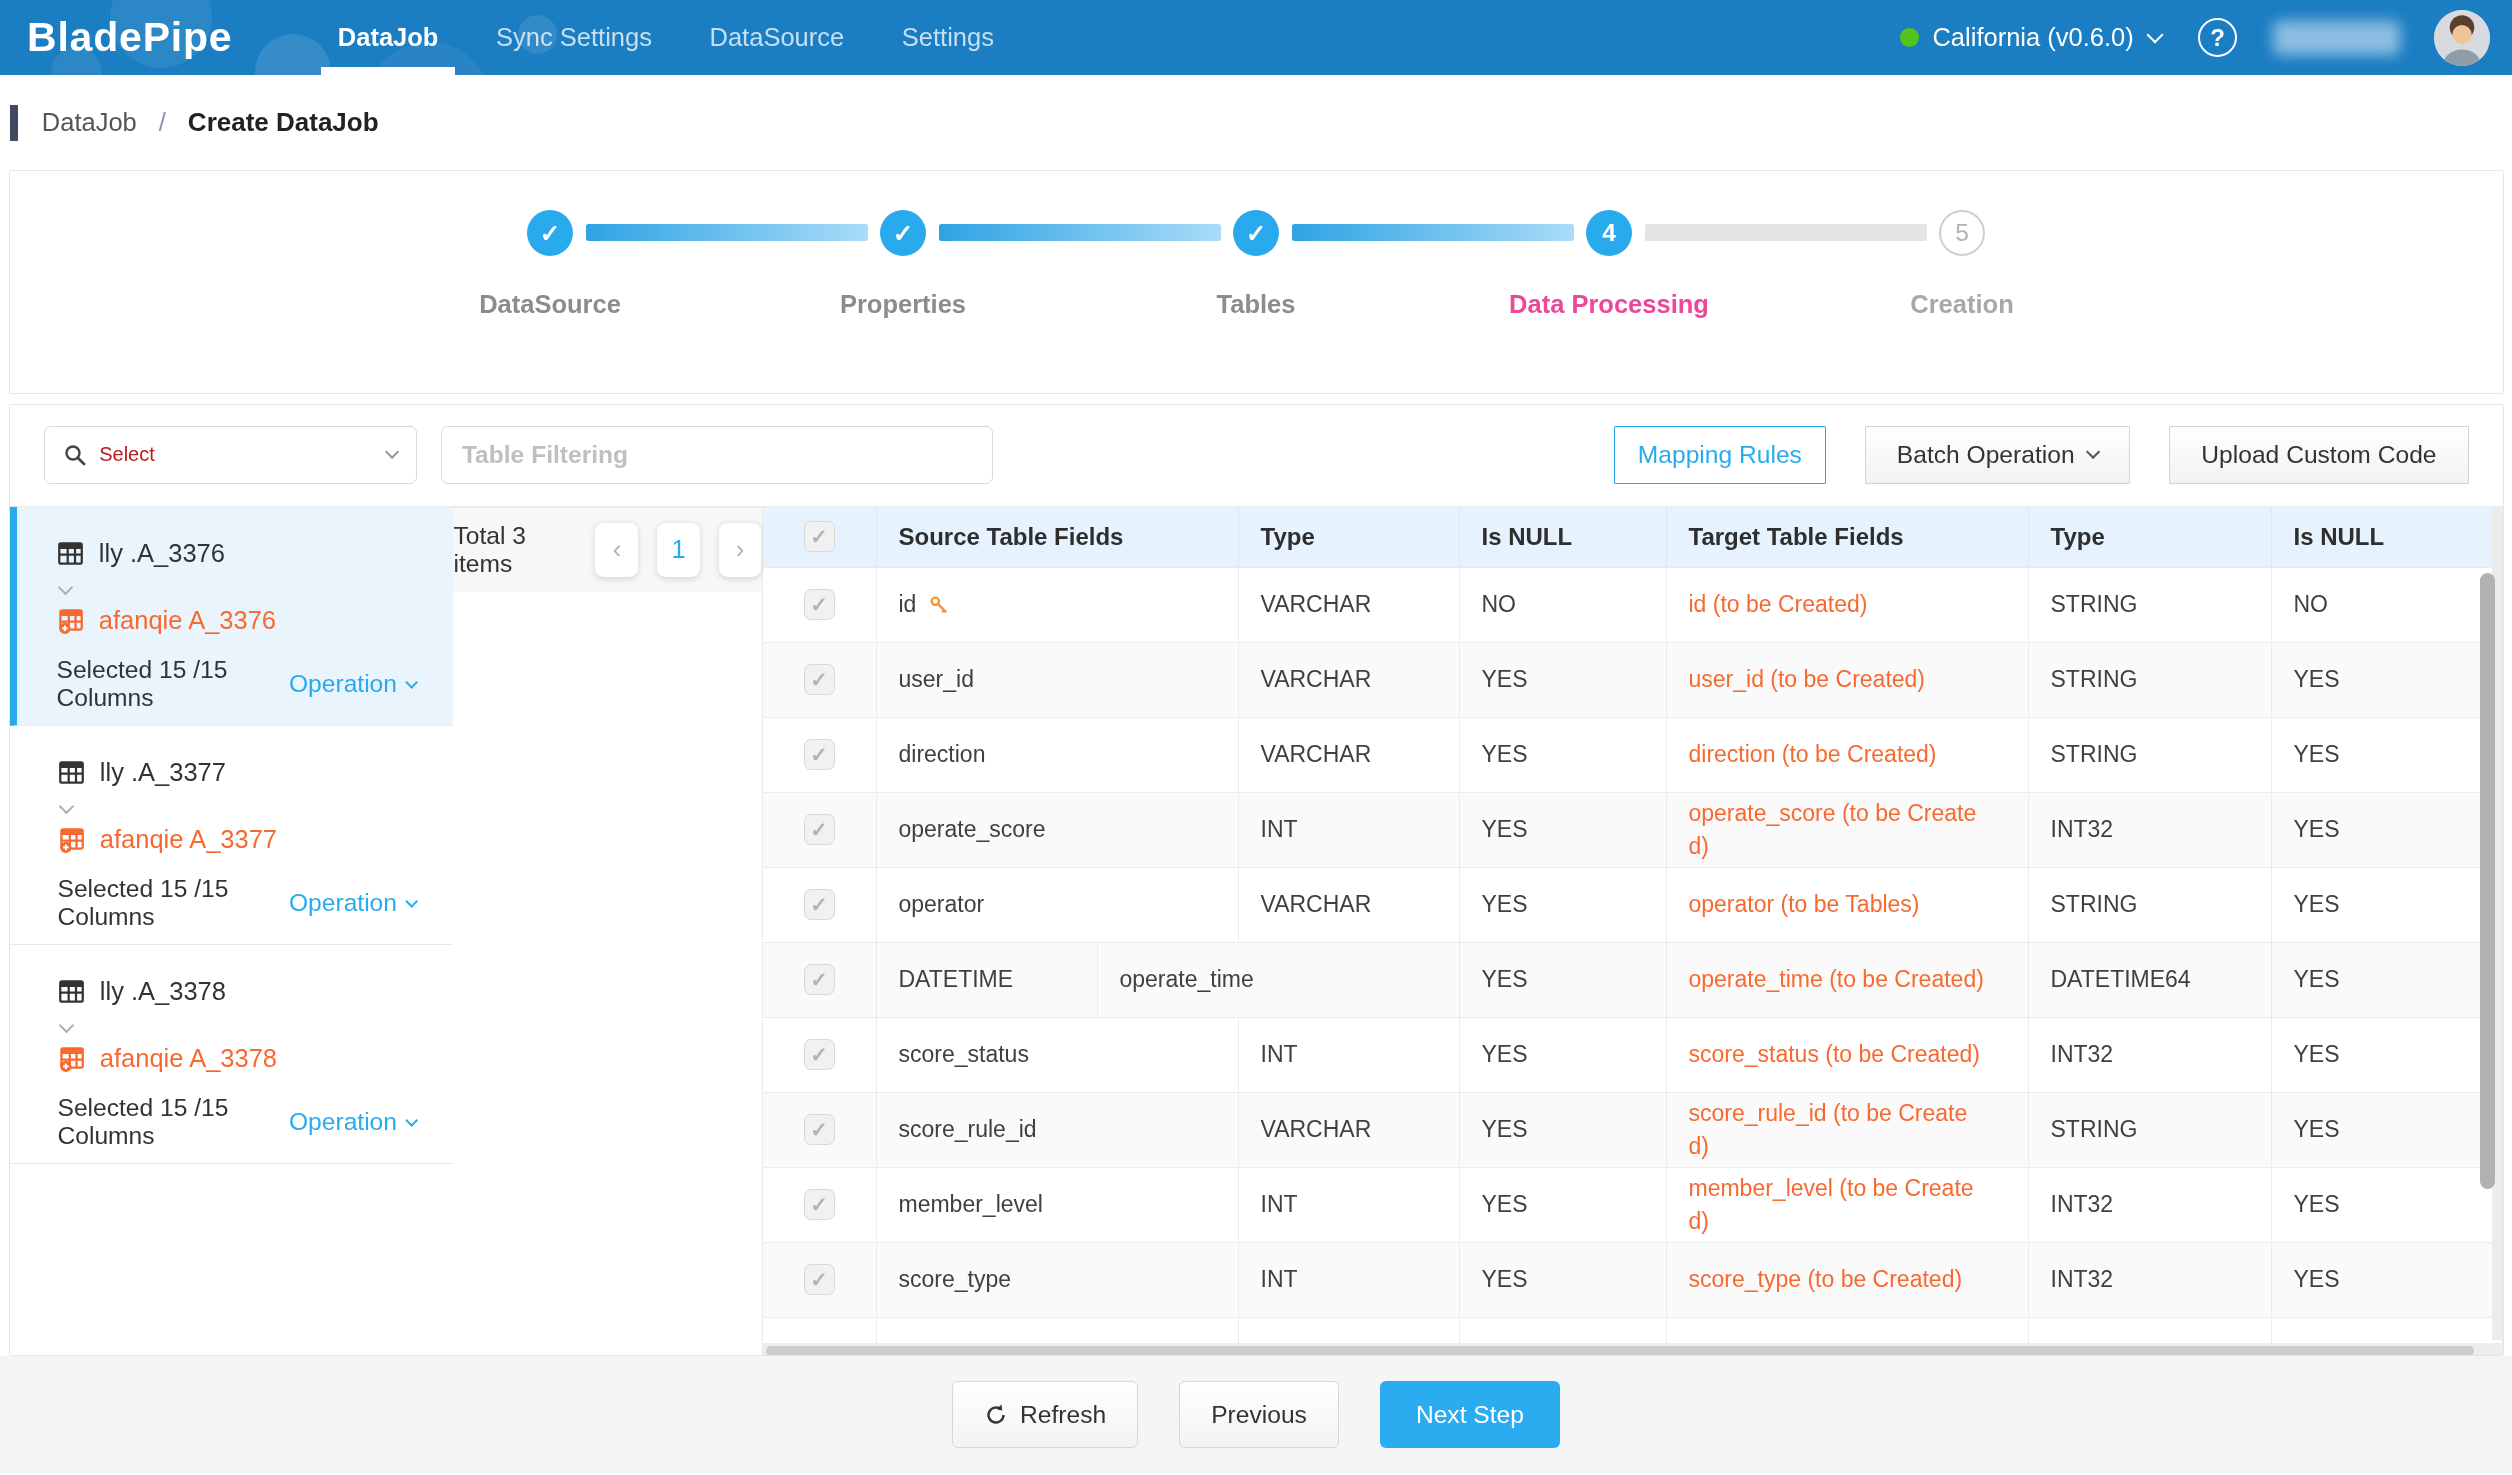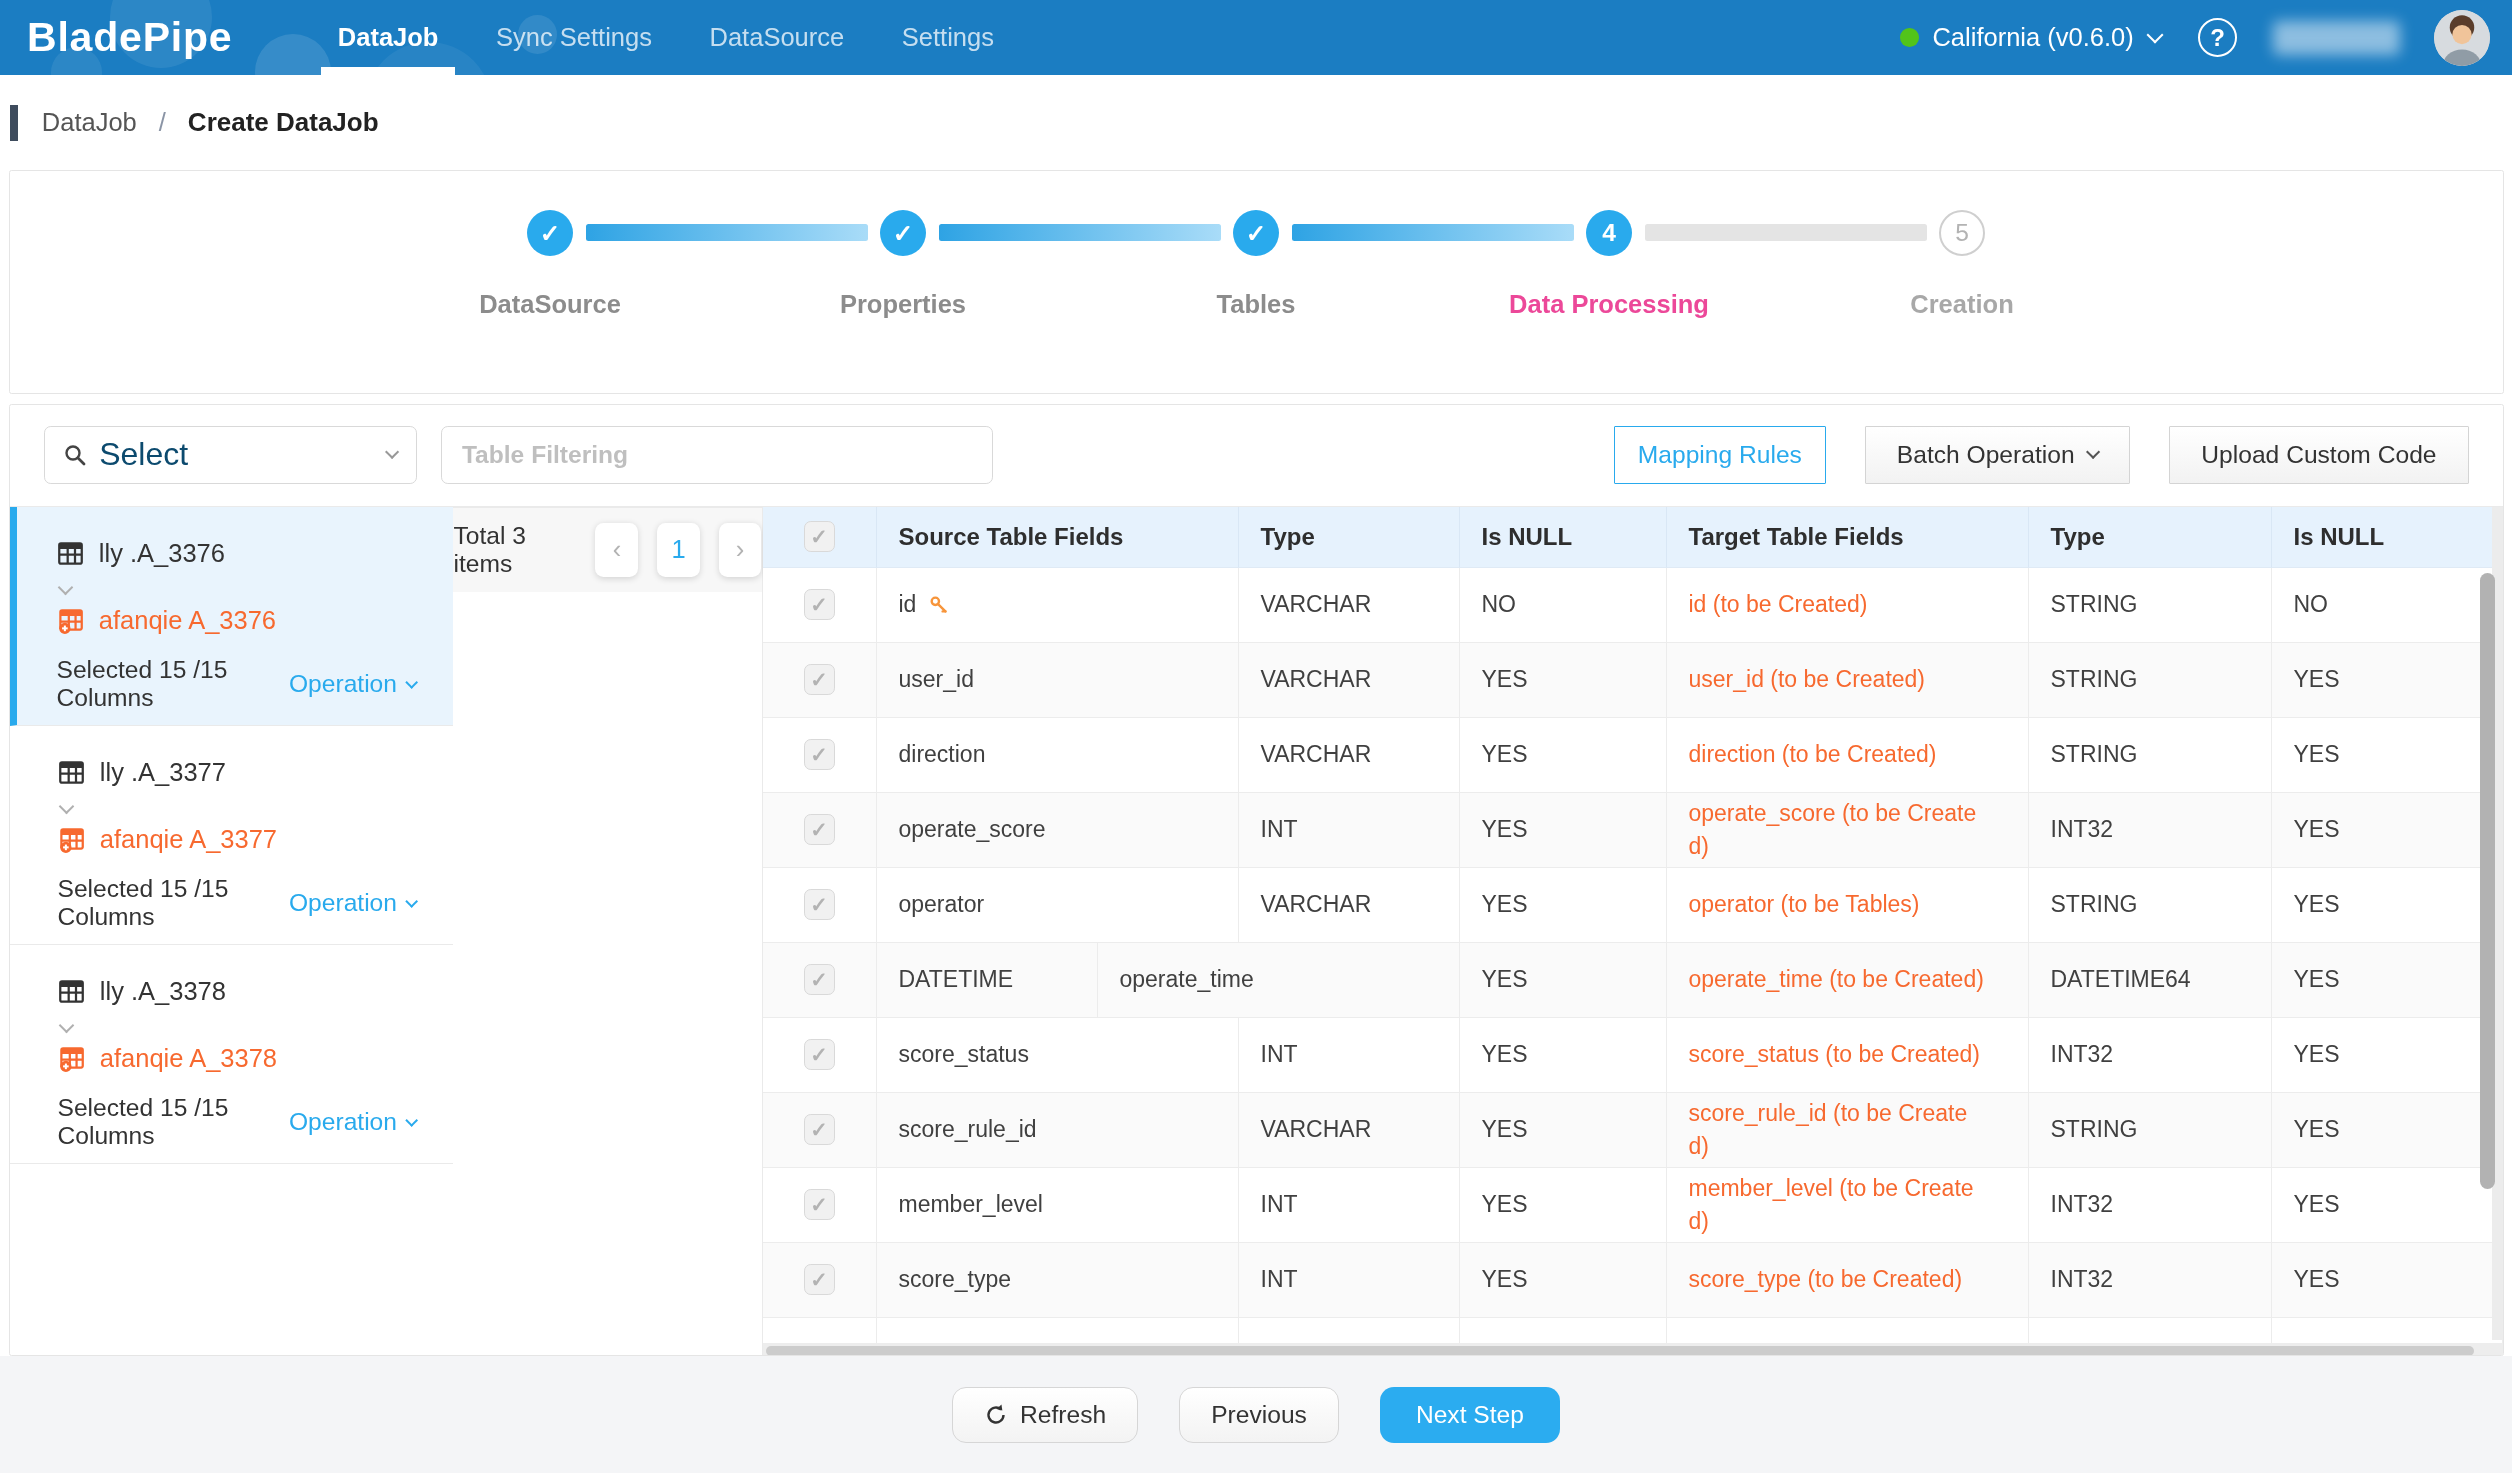"Select" .select-placeholder { color: #0c4a6e -> #b91c1c; font-size: 32px -> 20px }
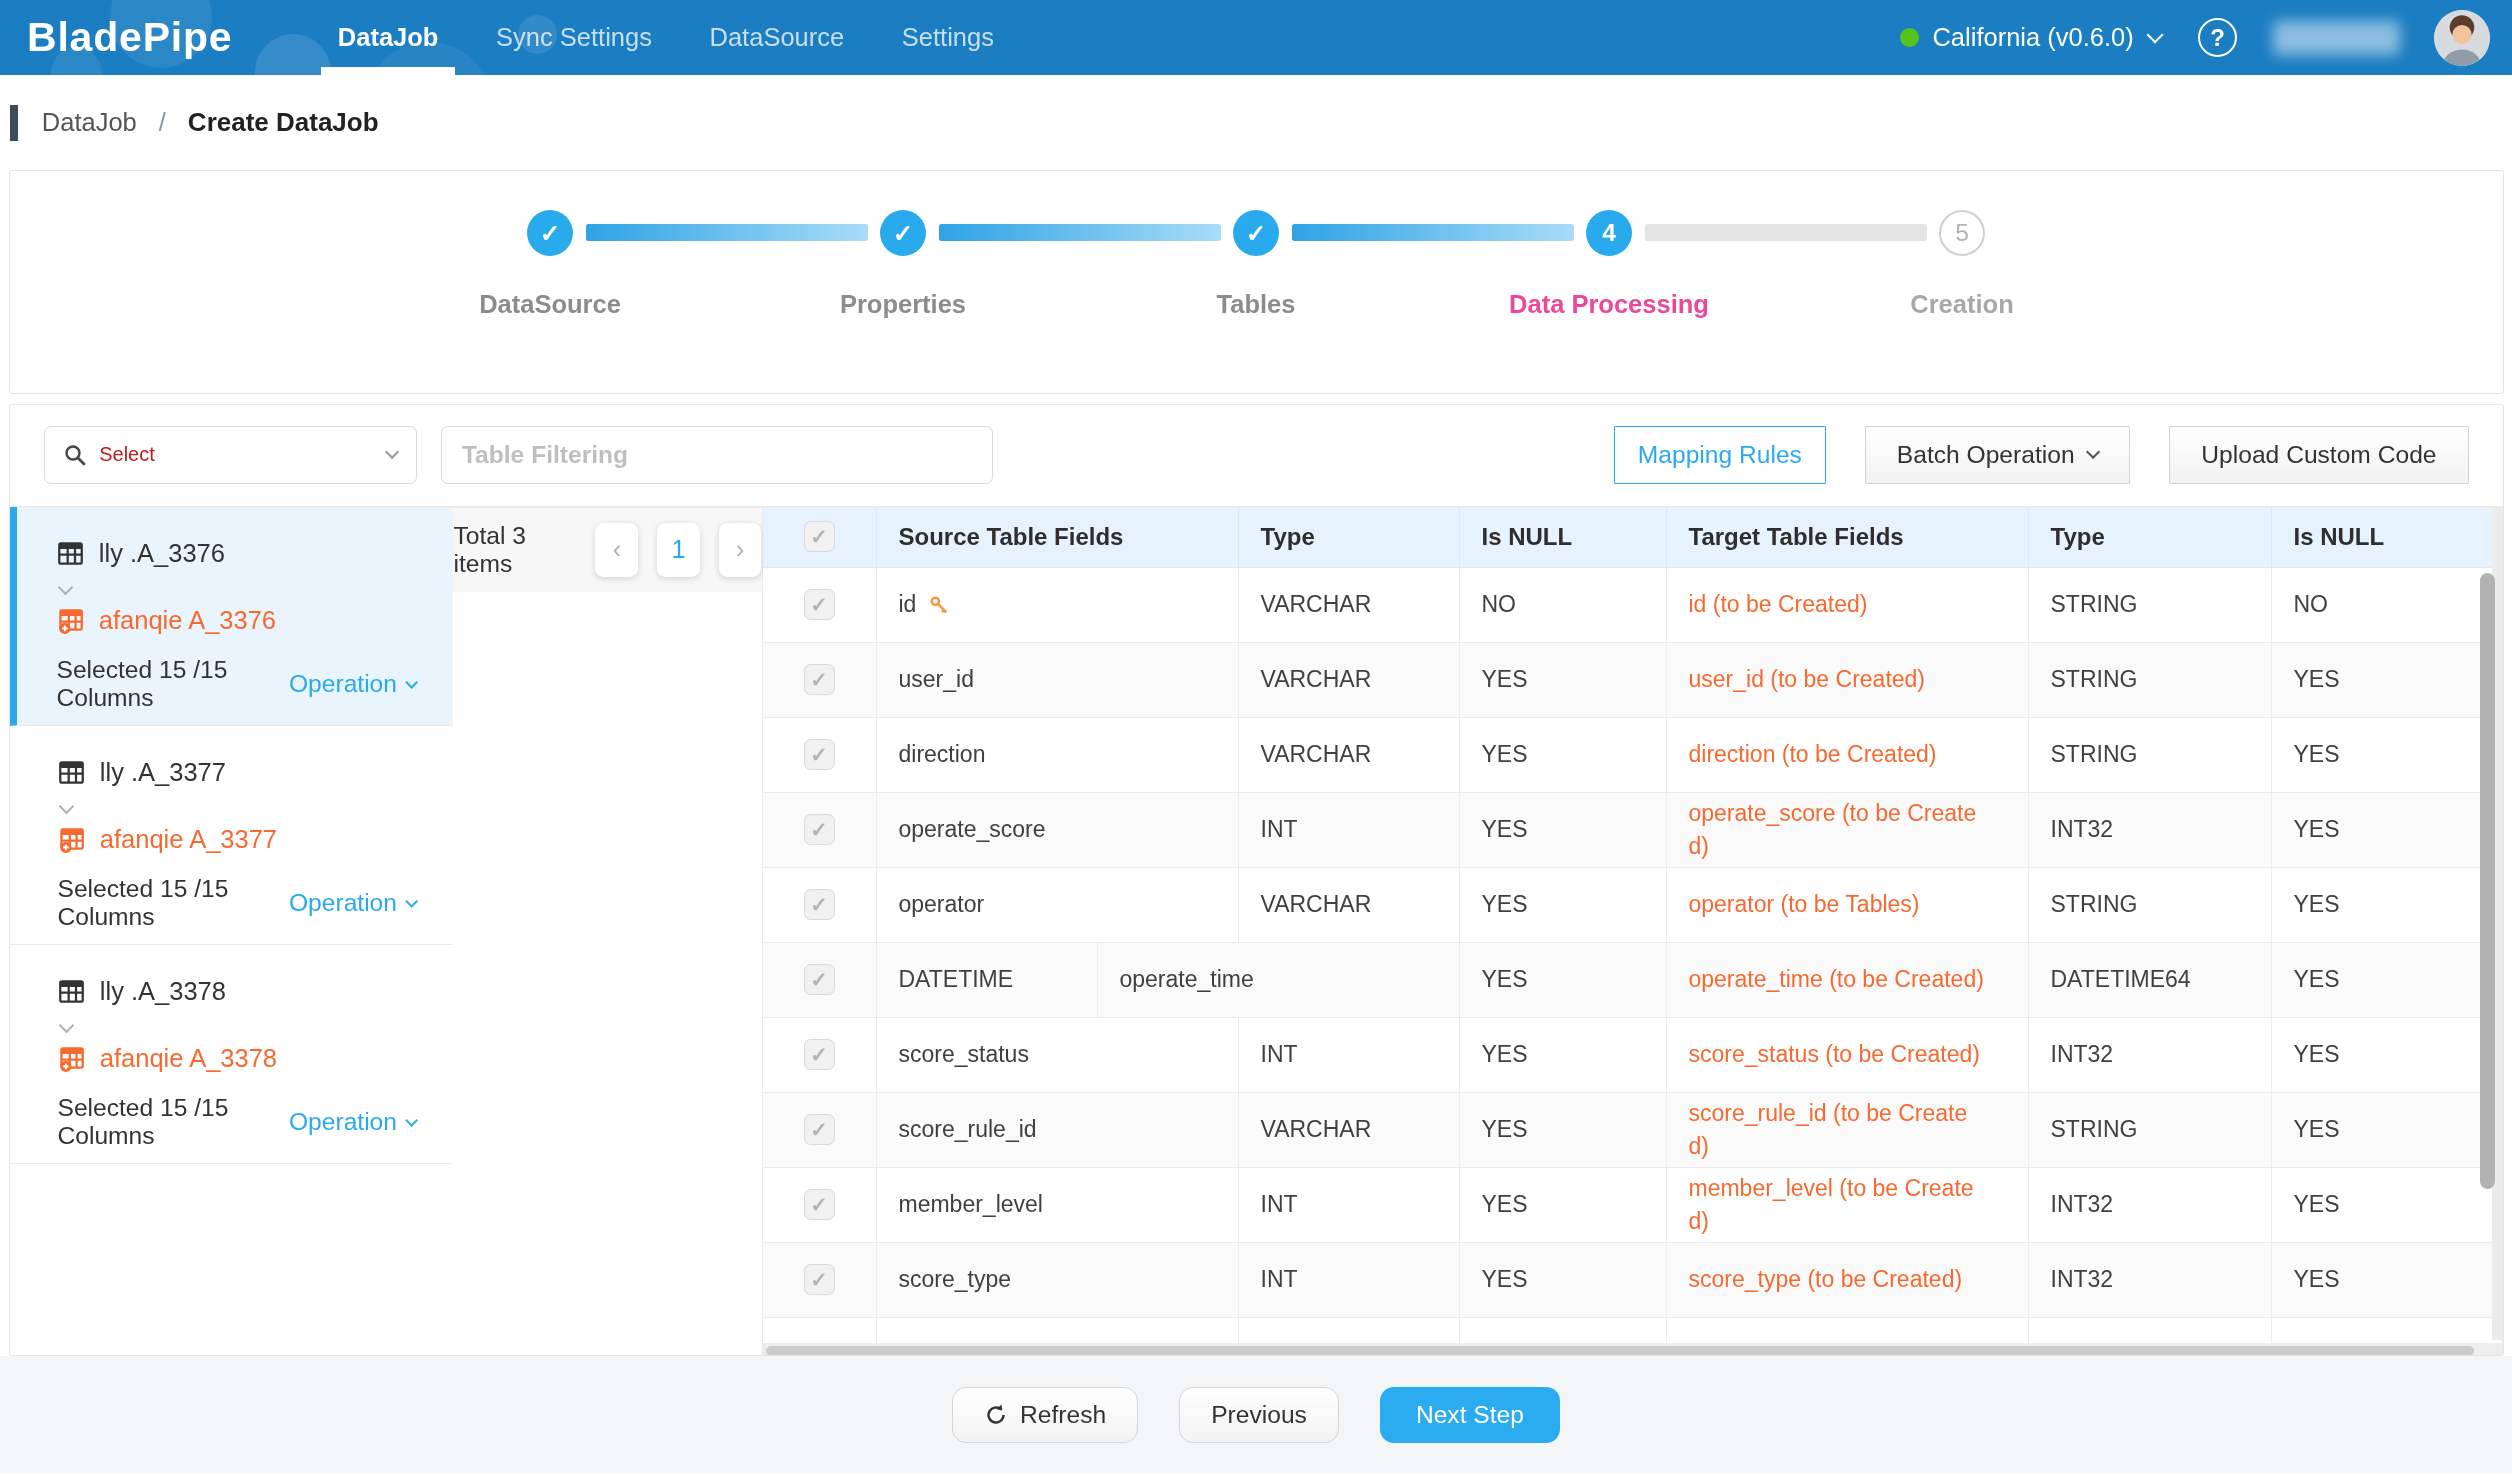"Refresh" .btn-footer { border-radius: 14px -> 6px; height: 56px -> 67px }
